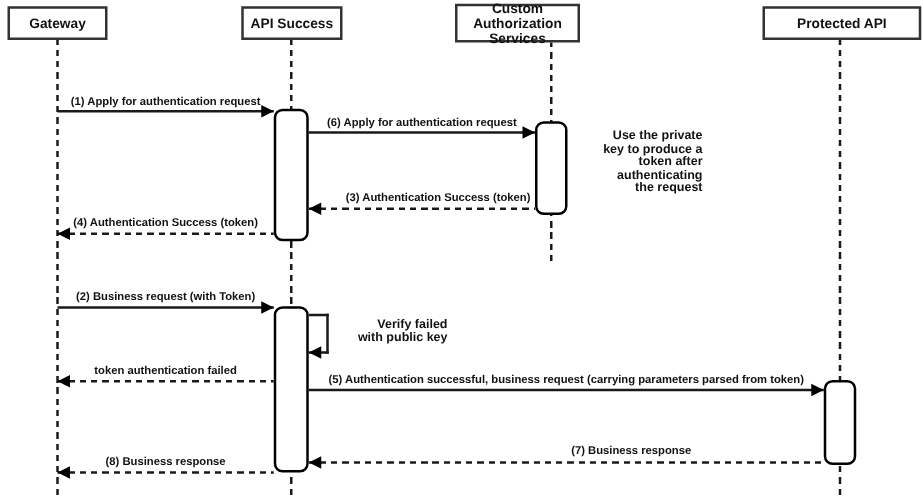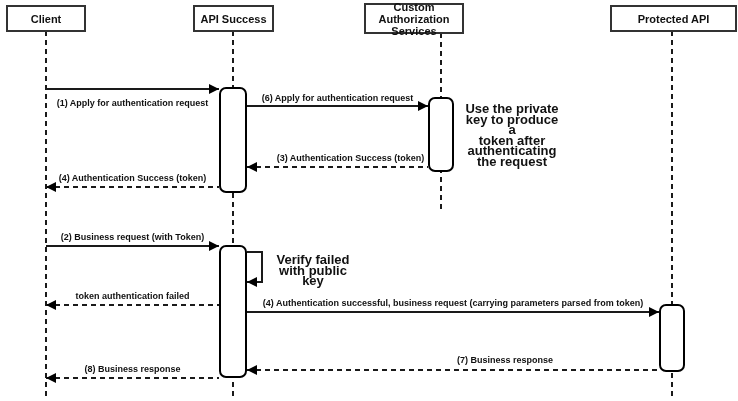"Client" span { text: Client -> Gateway }
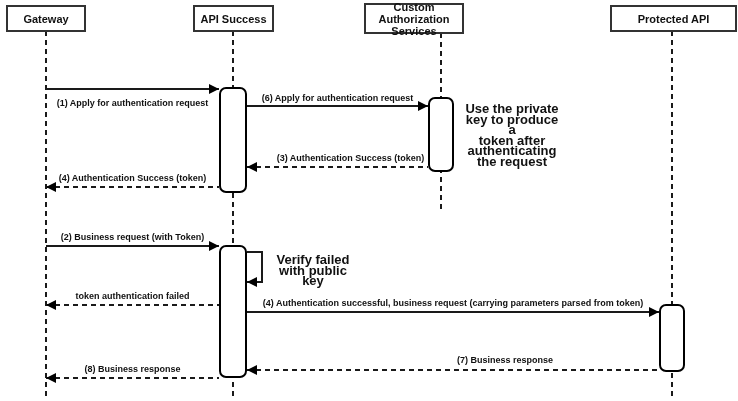"(1) Apply for authentication request" div.mlabel { margin-top: 22px -> none }
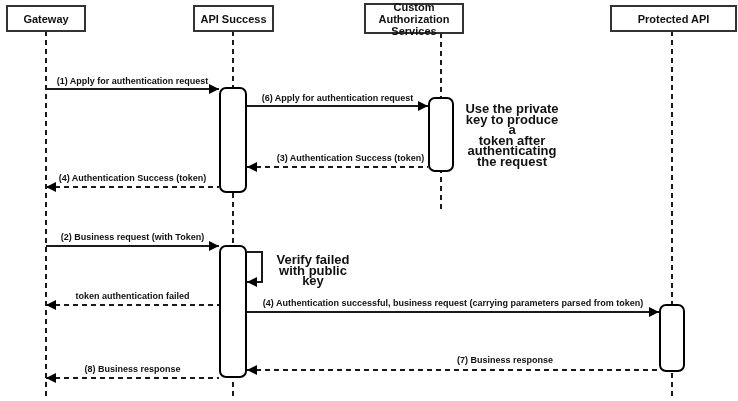"Use the private" .block-text { font-size: 13px -> 10px; text-align: center -> right }
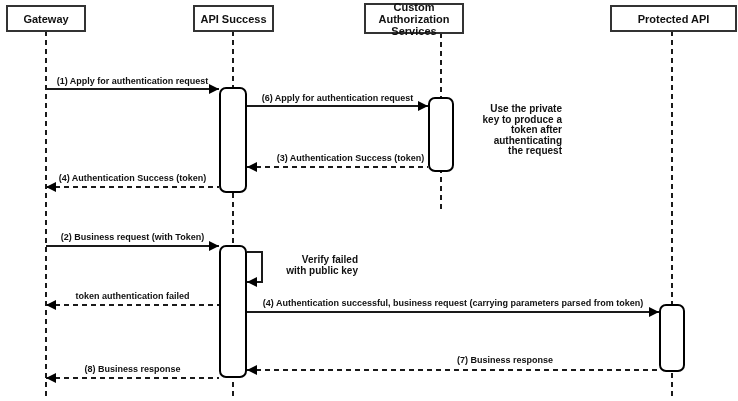"(4) Authentication successful, business" div.mlabel { text: 4 -> 5 }
